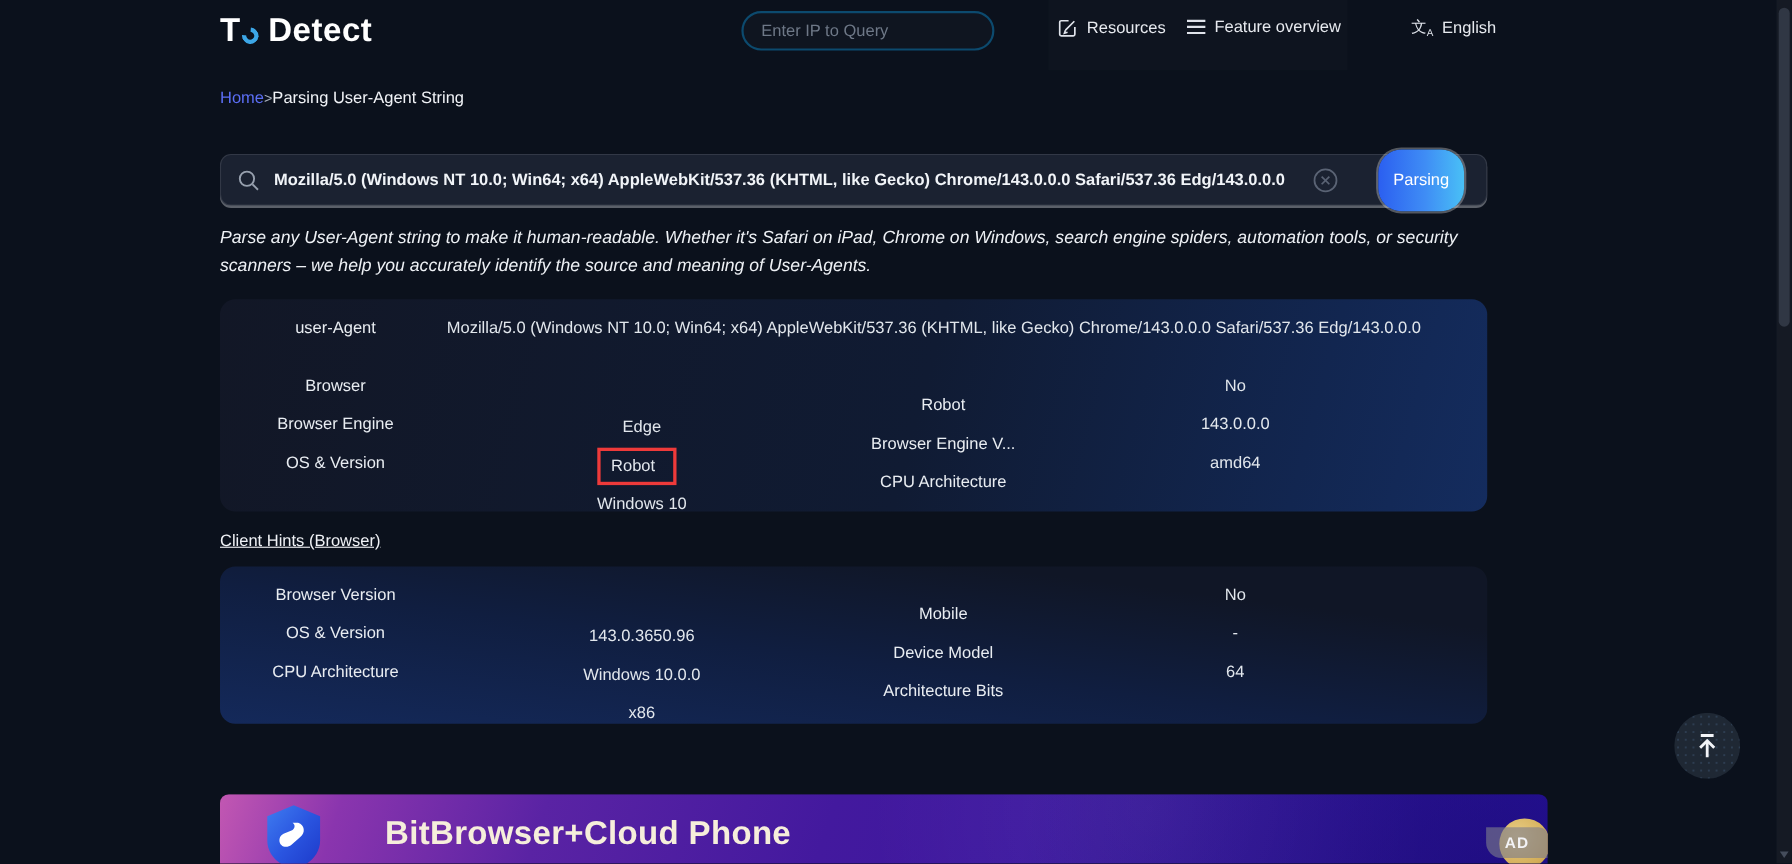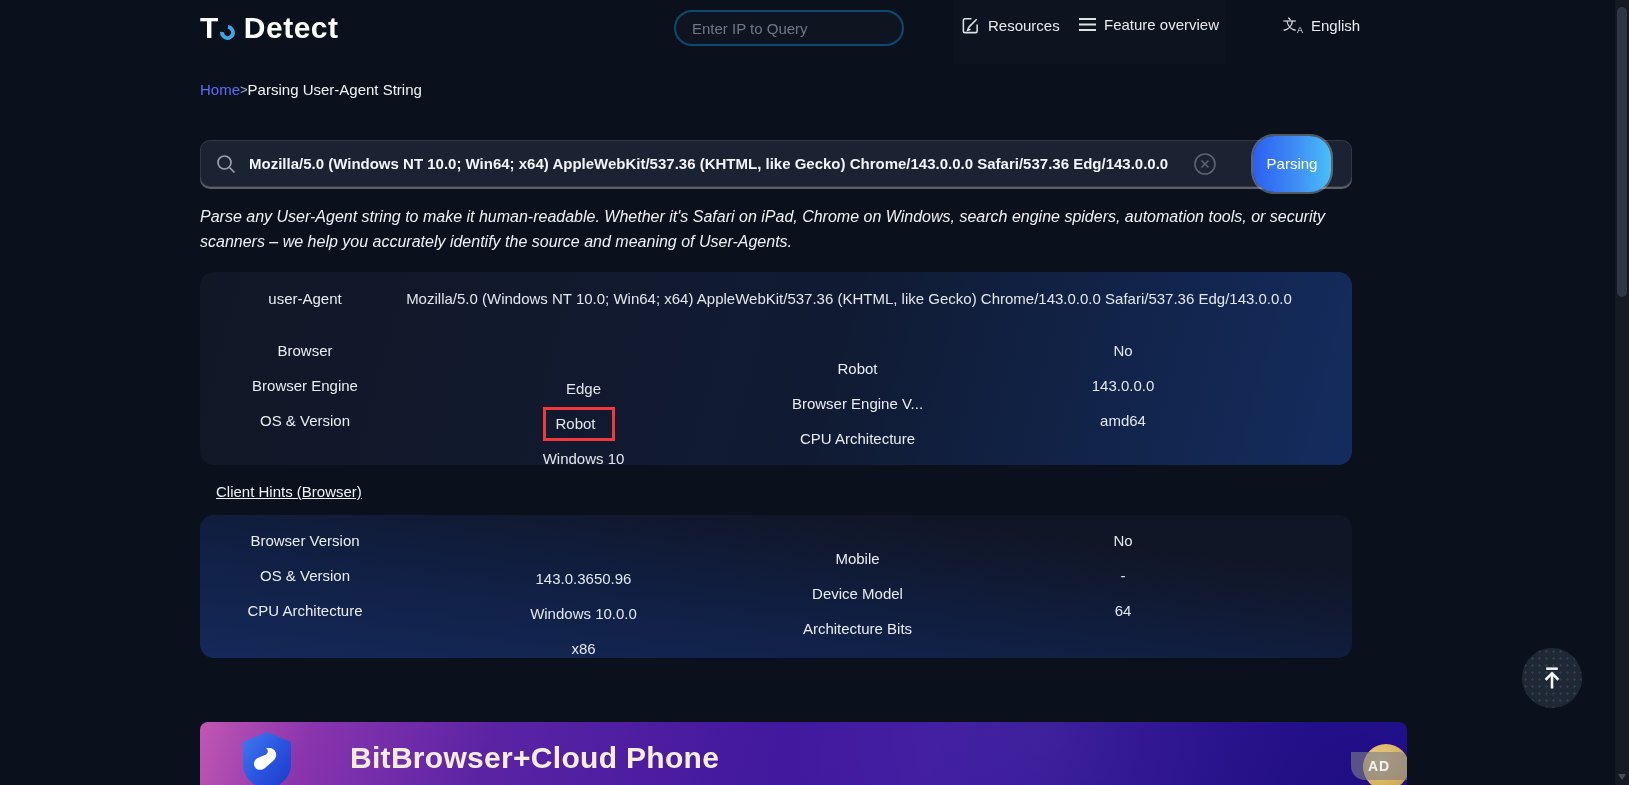"Client Hints (Browser)" .client-hints-link { left: 216px -> 200px }
